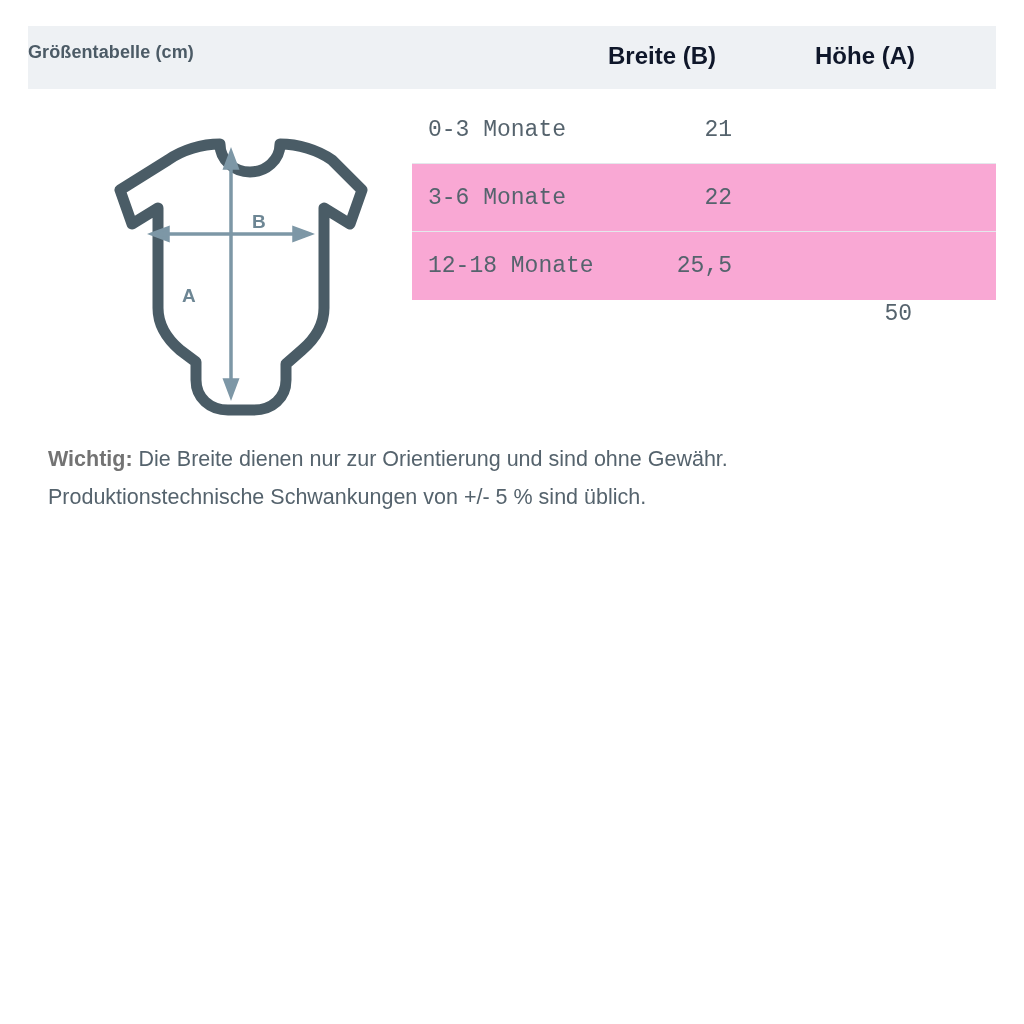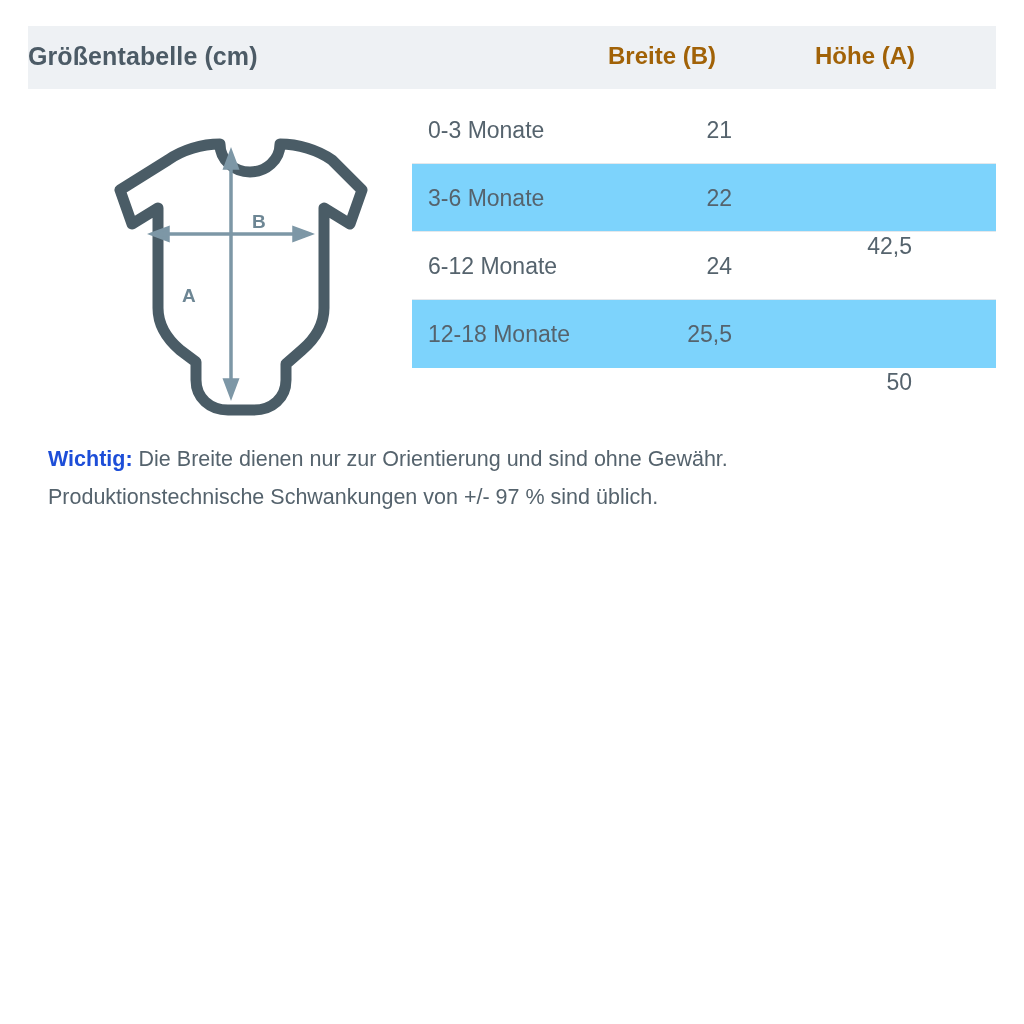"Größentabelle (cm)" .header-title span { font-size: 25px -> 18px }
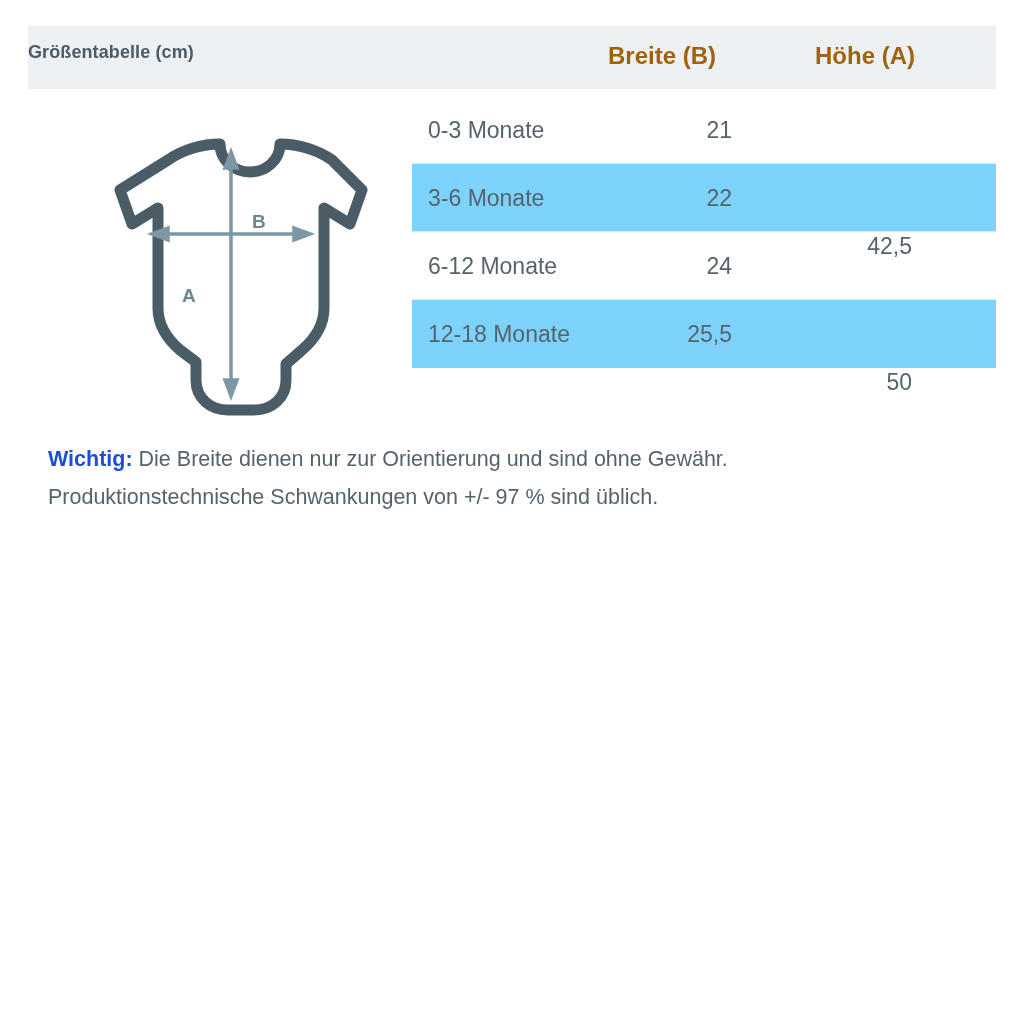"Breite (B)" .header-col { color: #a16207 -> #0f172a }
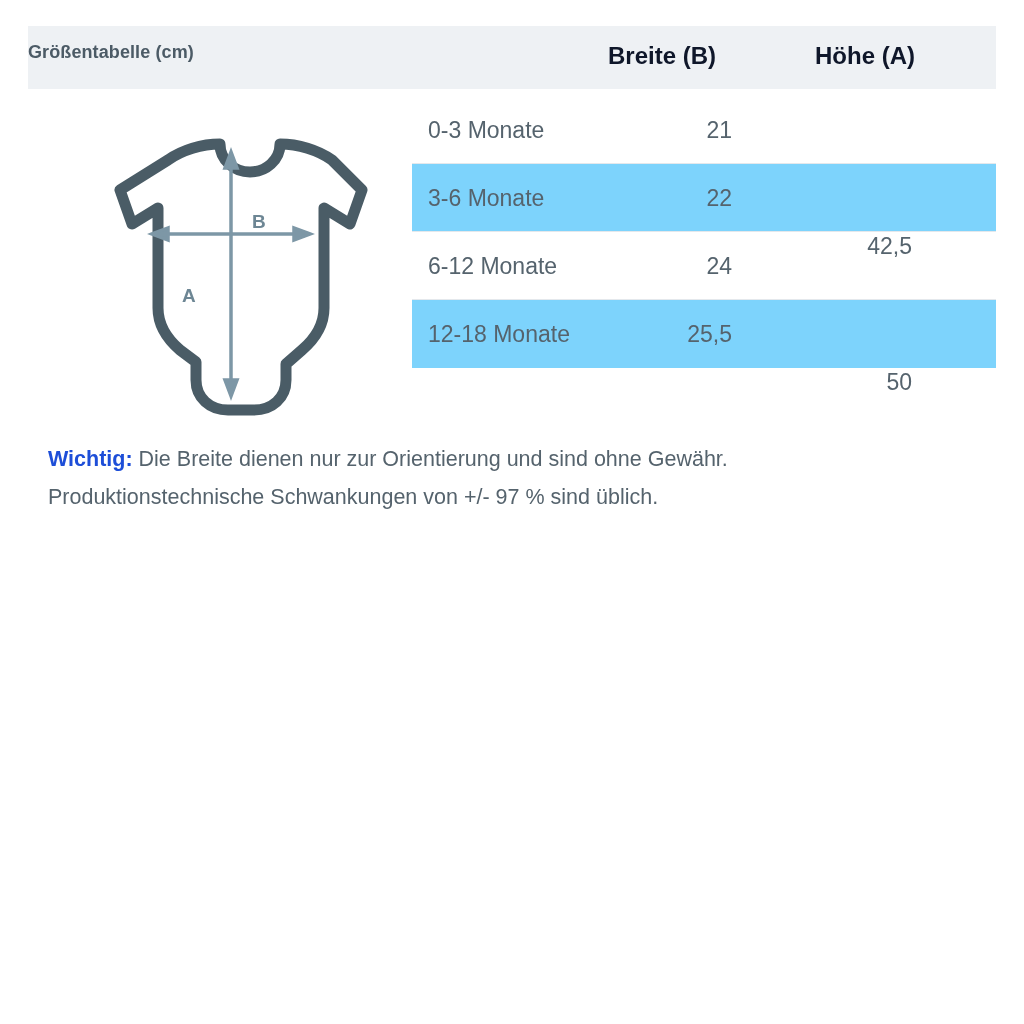"0-3 Monate" .cell { font-family: none -> Liberation Mono, monospace }
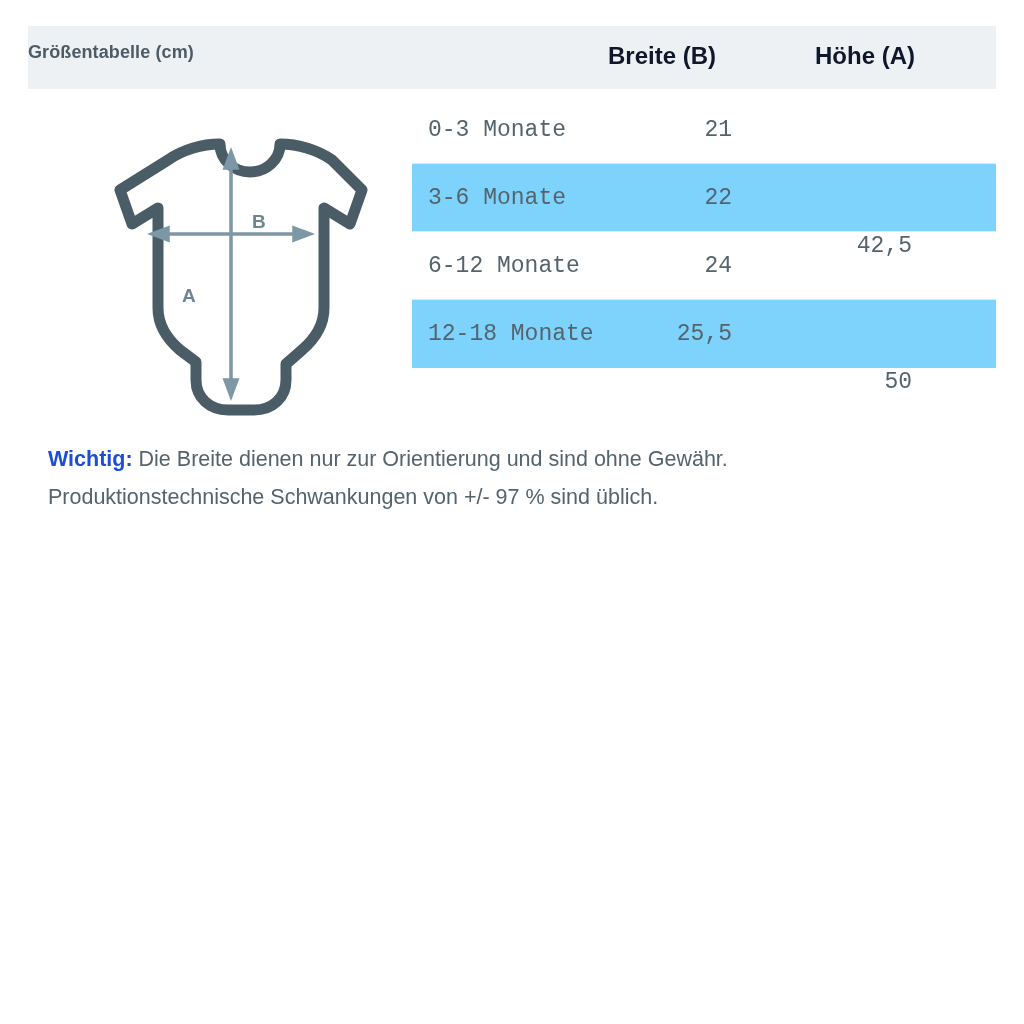"3-6 Monate" .row.alt { background: #7dd3fc -> #f9a8d4 }
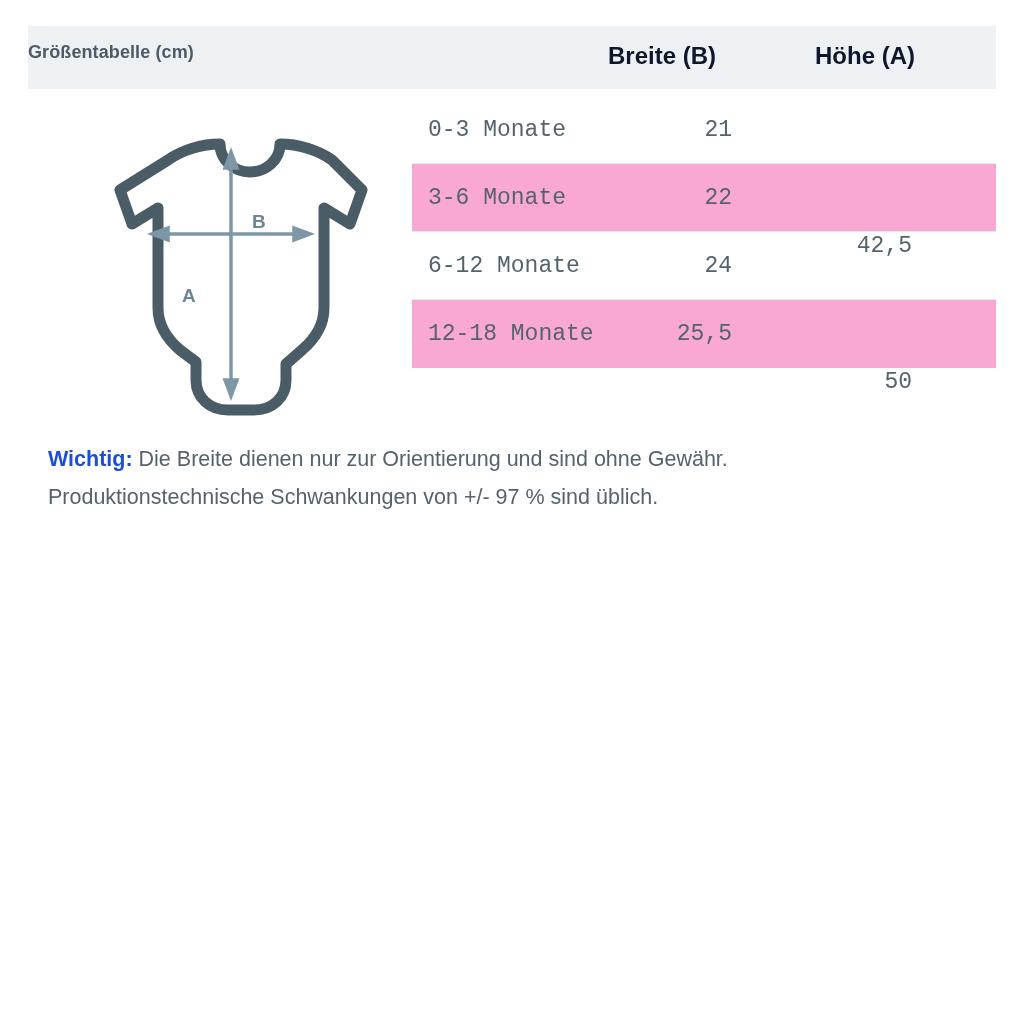"6-12 Monate" div.row { html: <div> <div>6-12 Monate</div> <div>24</div> <div>46</div> </div> -> none }
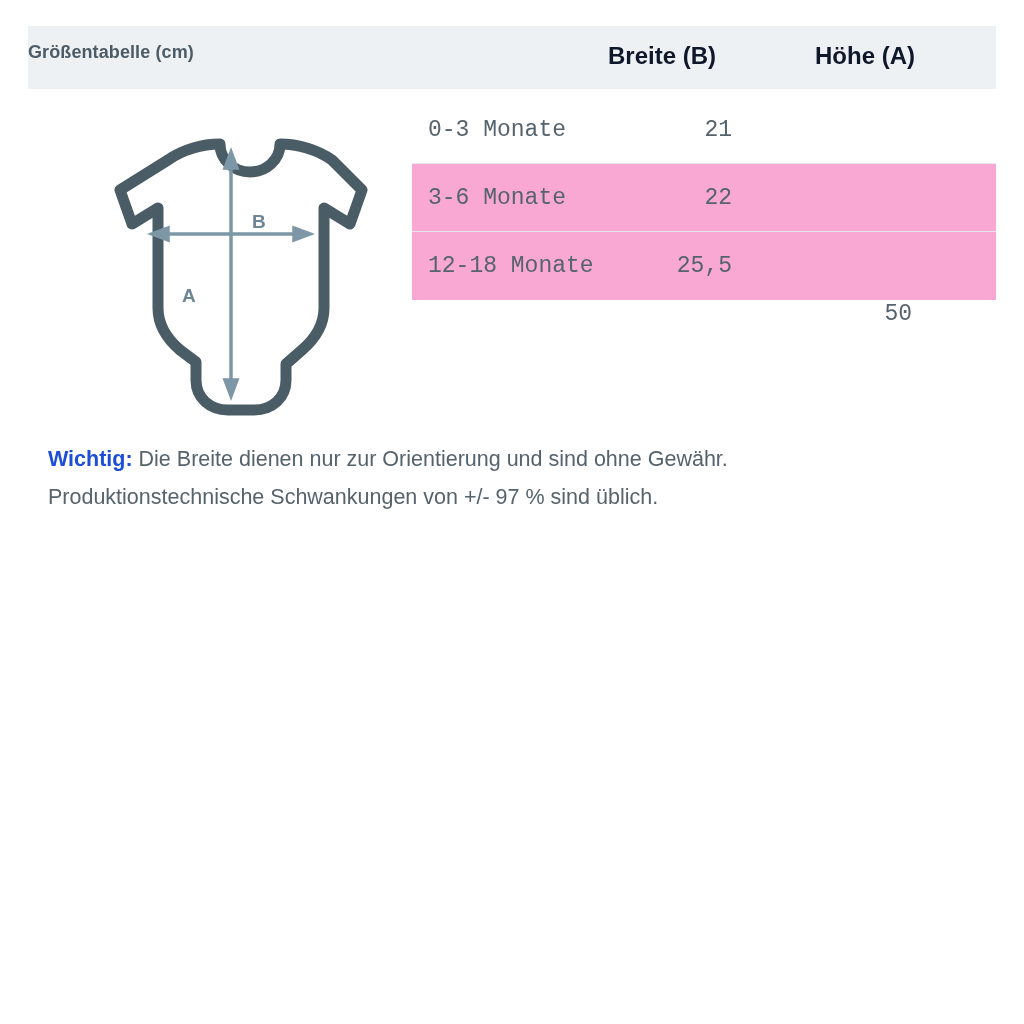"Wichtig:" .note b { color: #1d4ed8 -> #737373 }
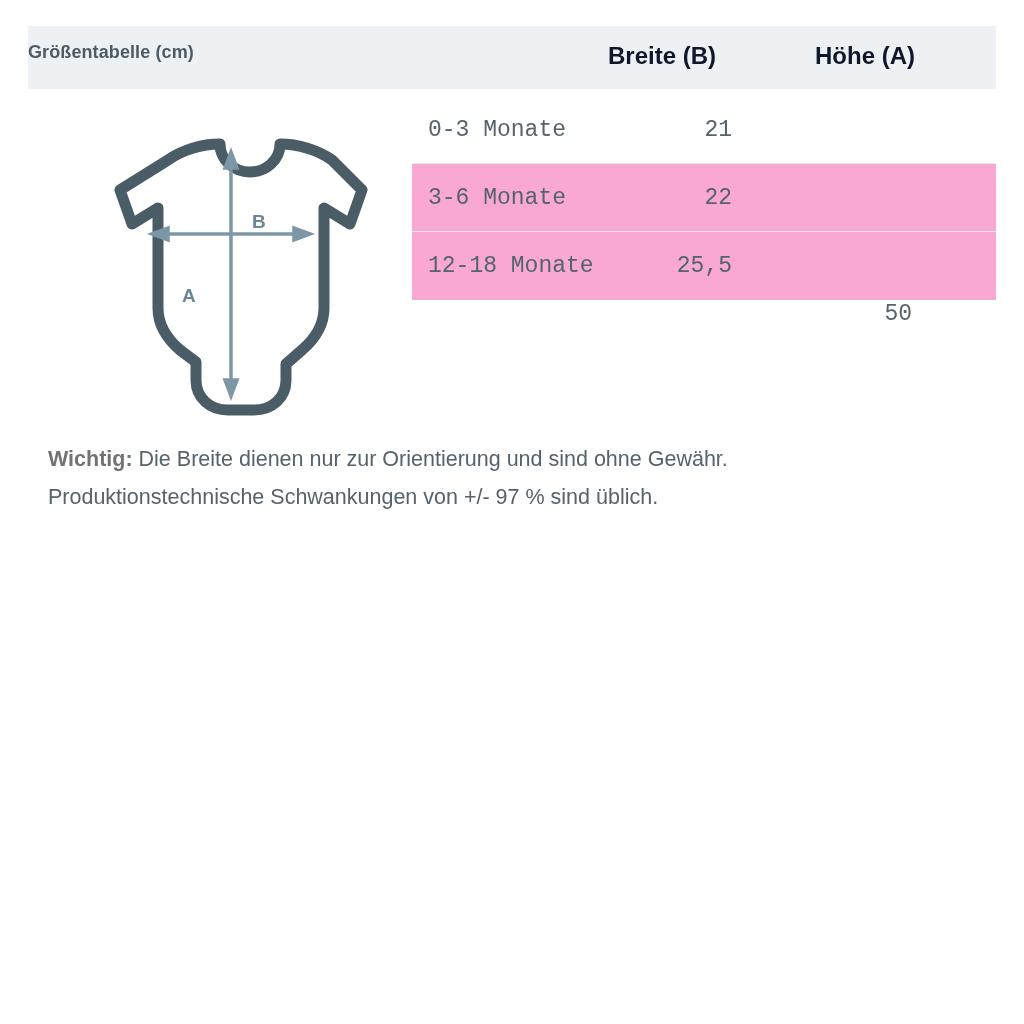"Produktionstechnische Schwankungen von" span.note-line { text: 97 -> 5 }
